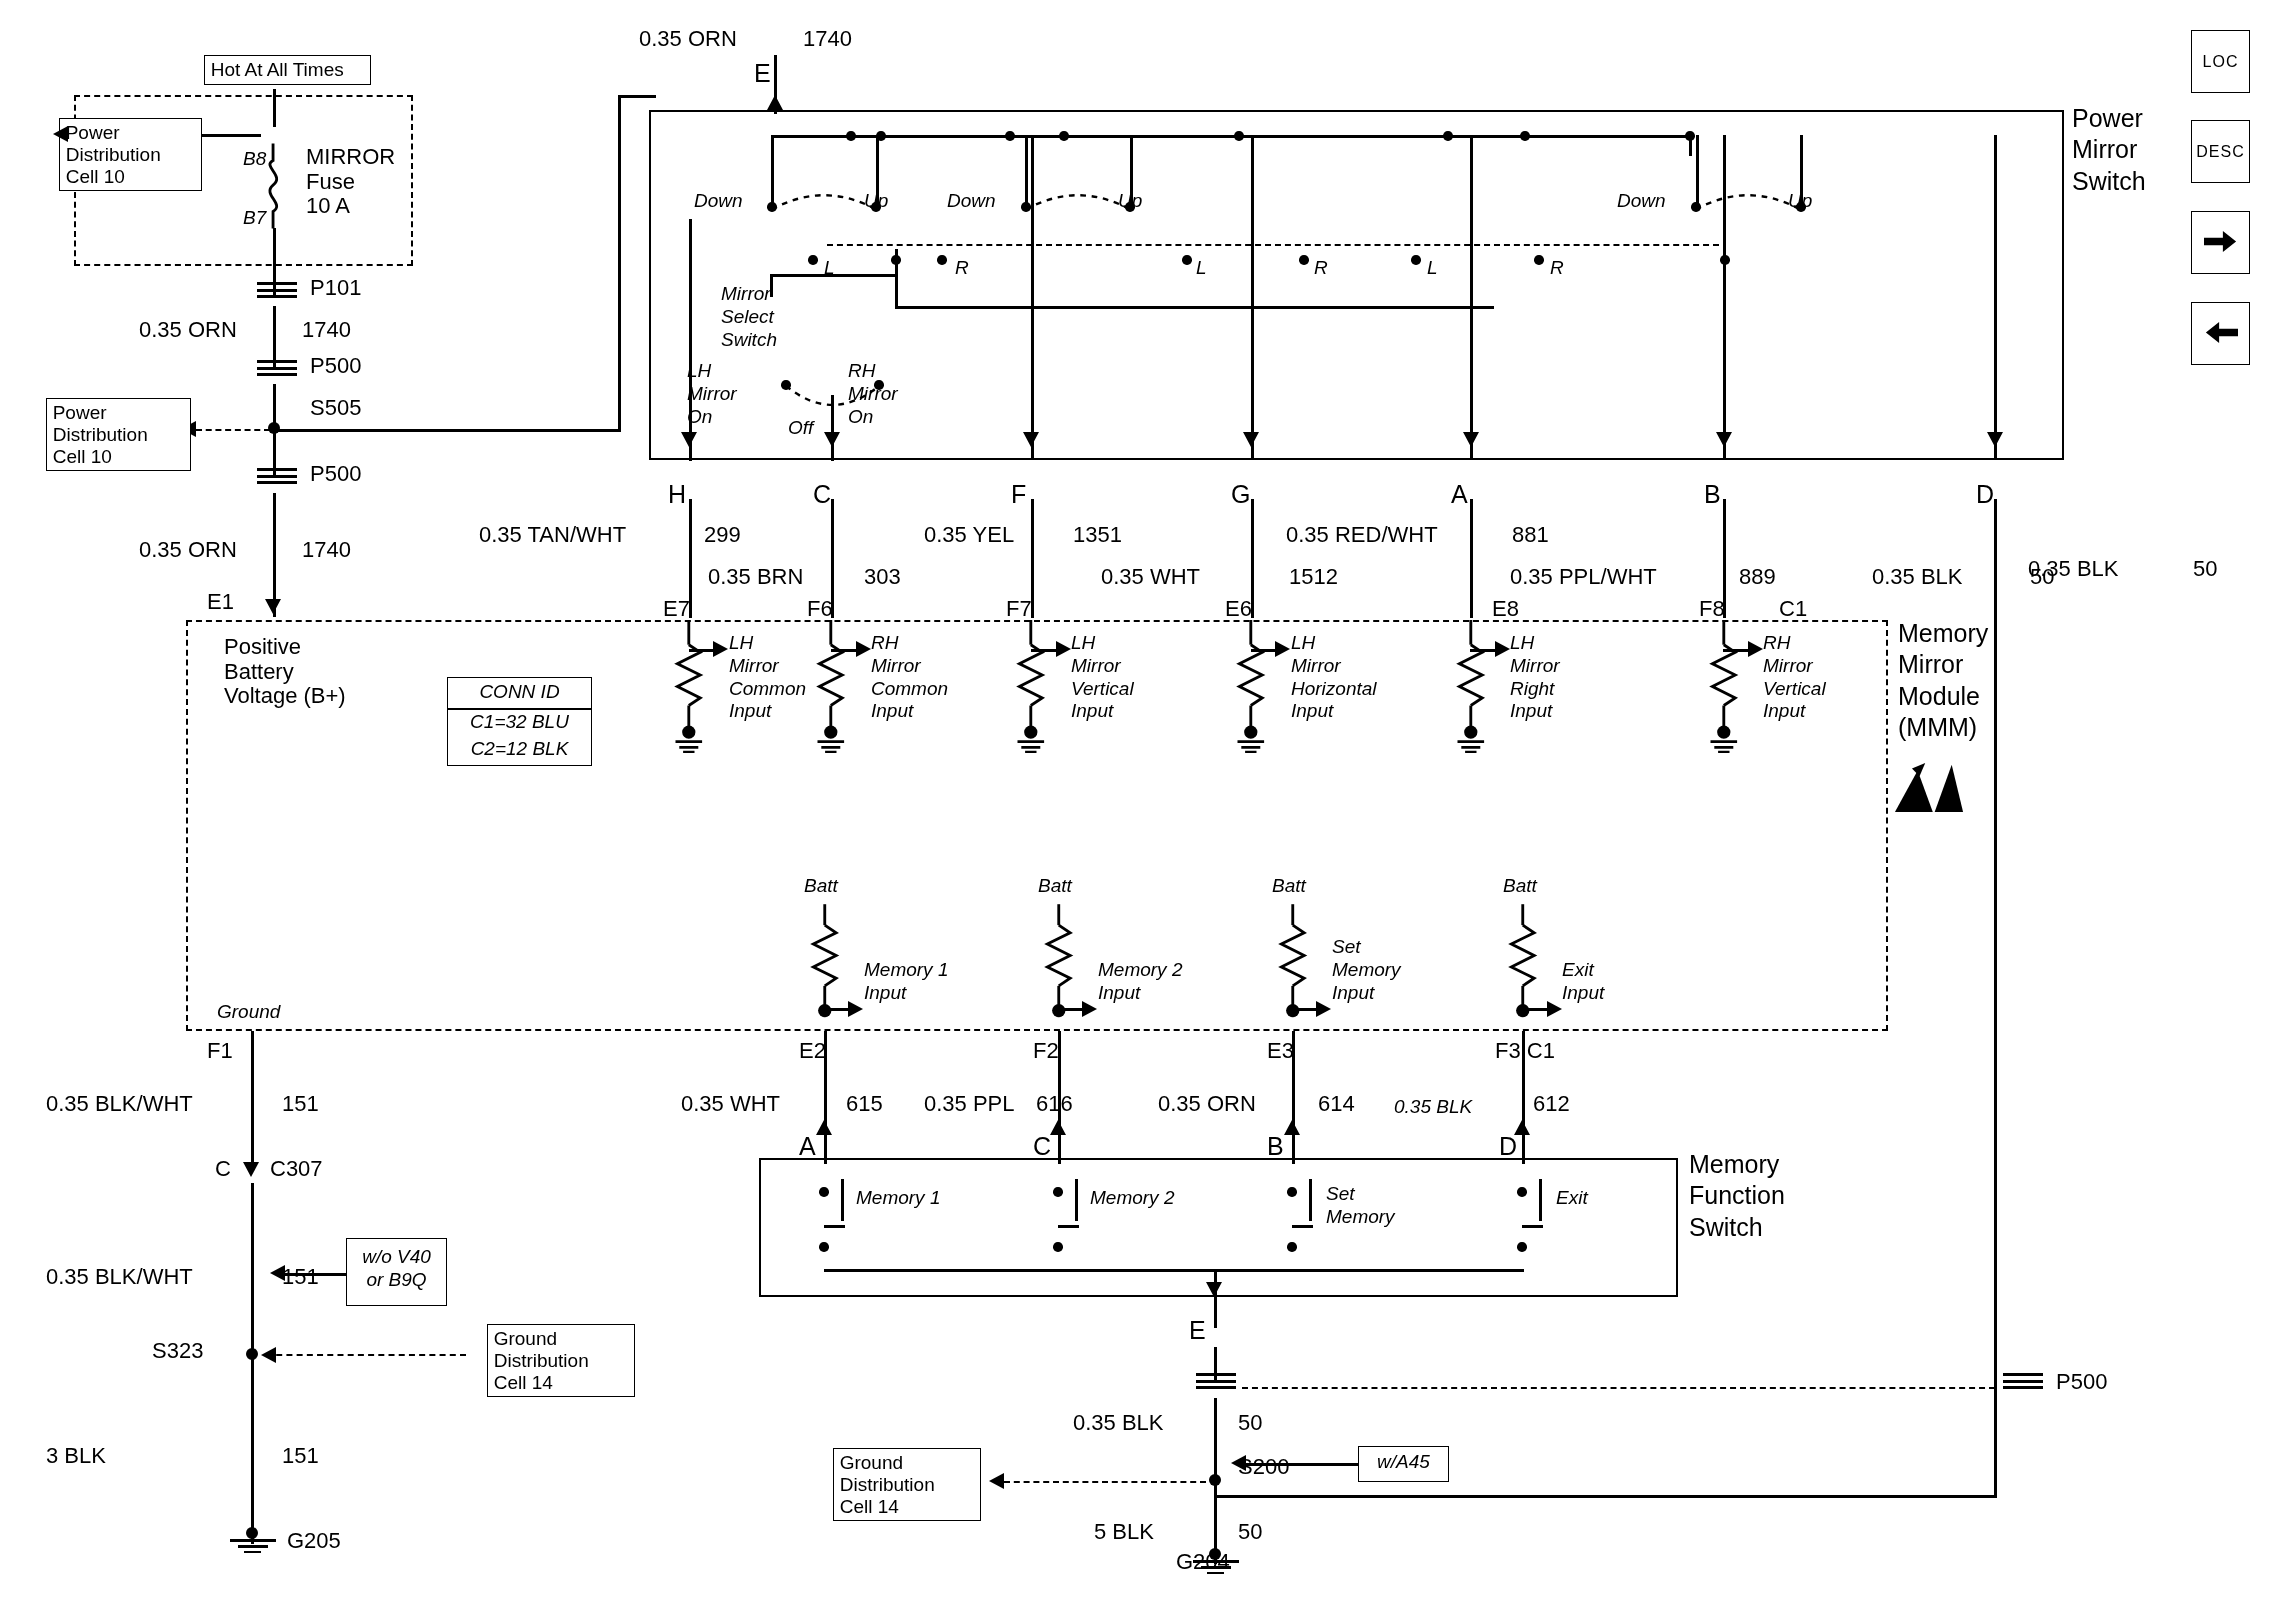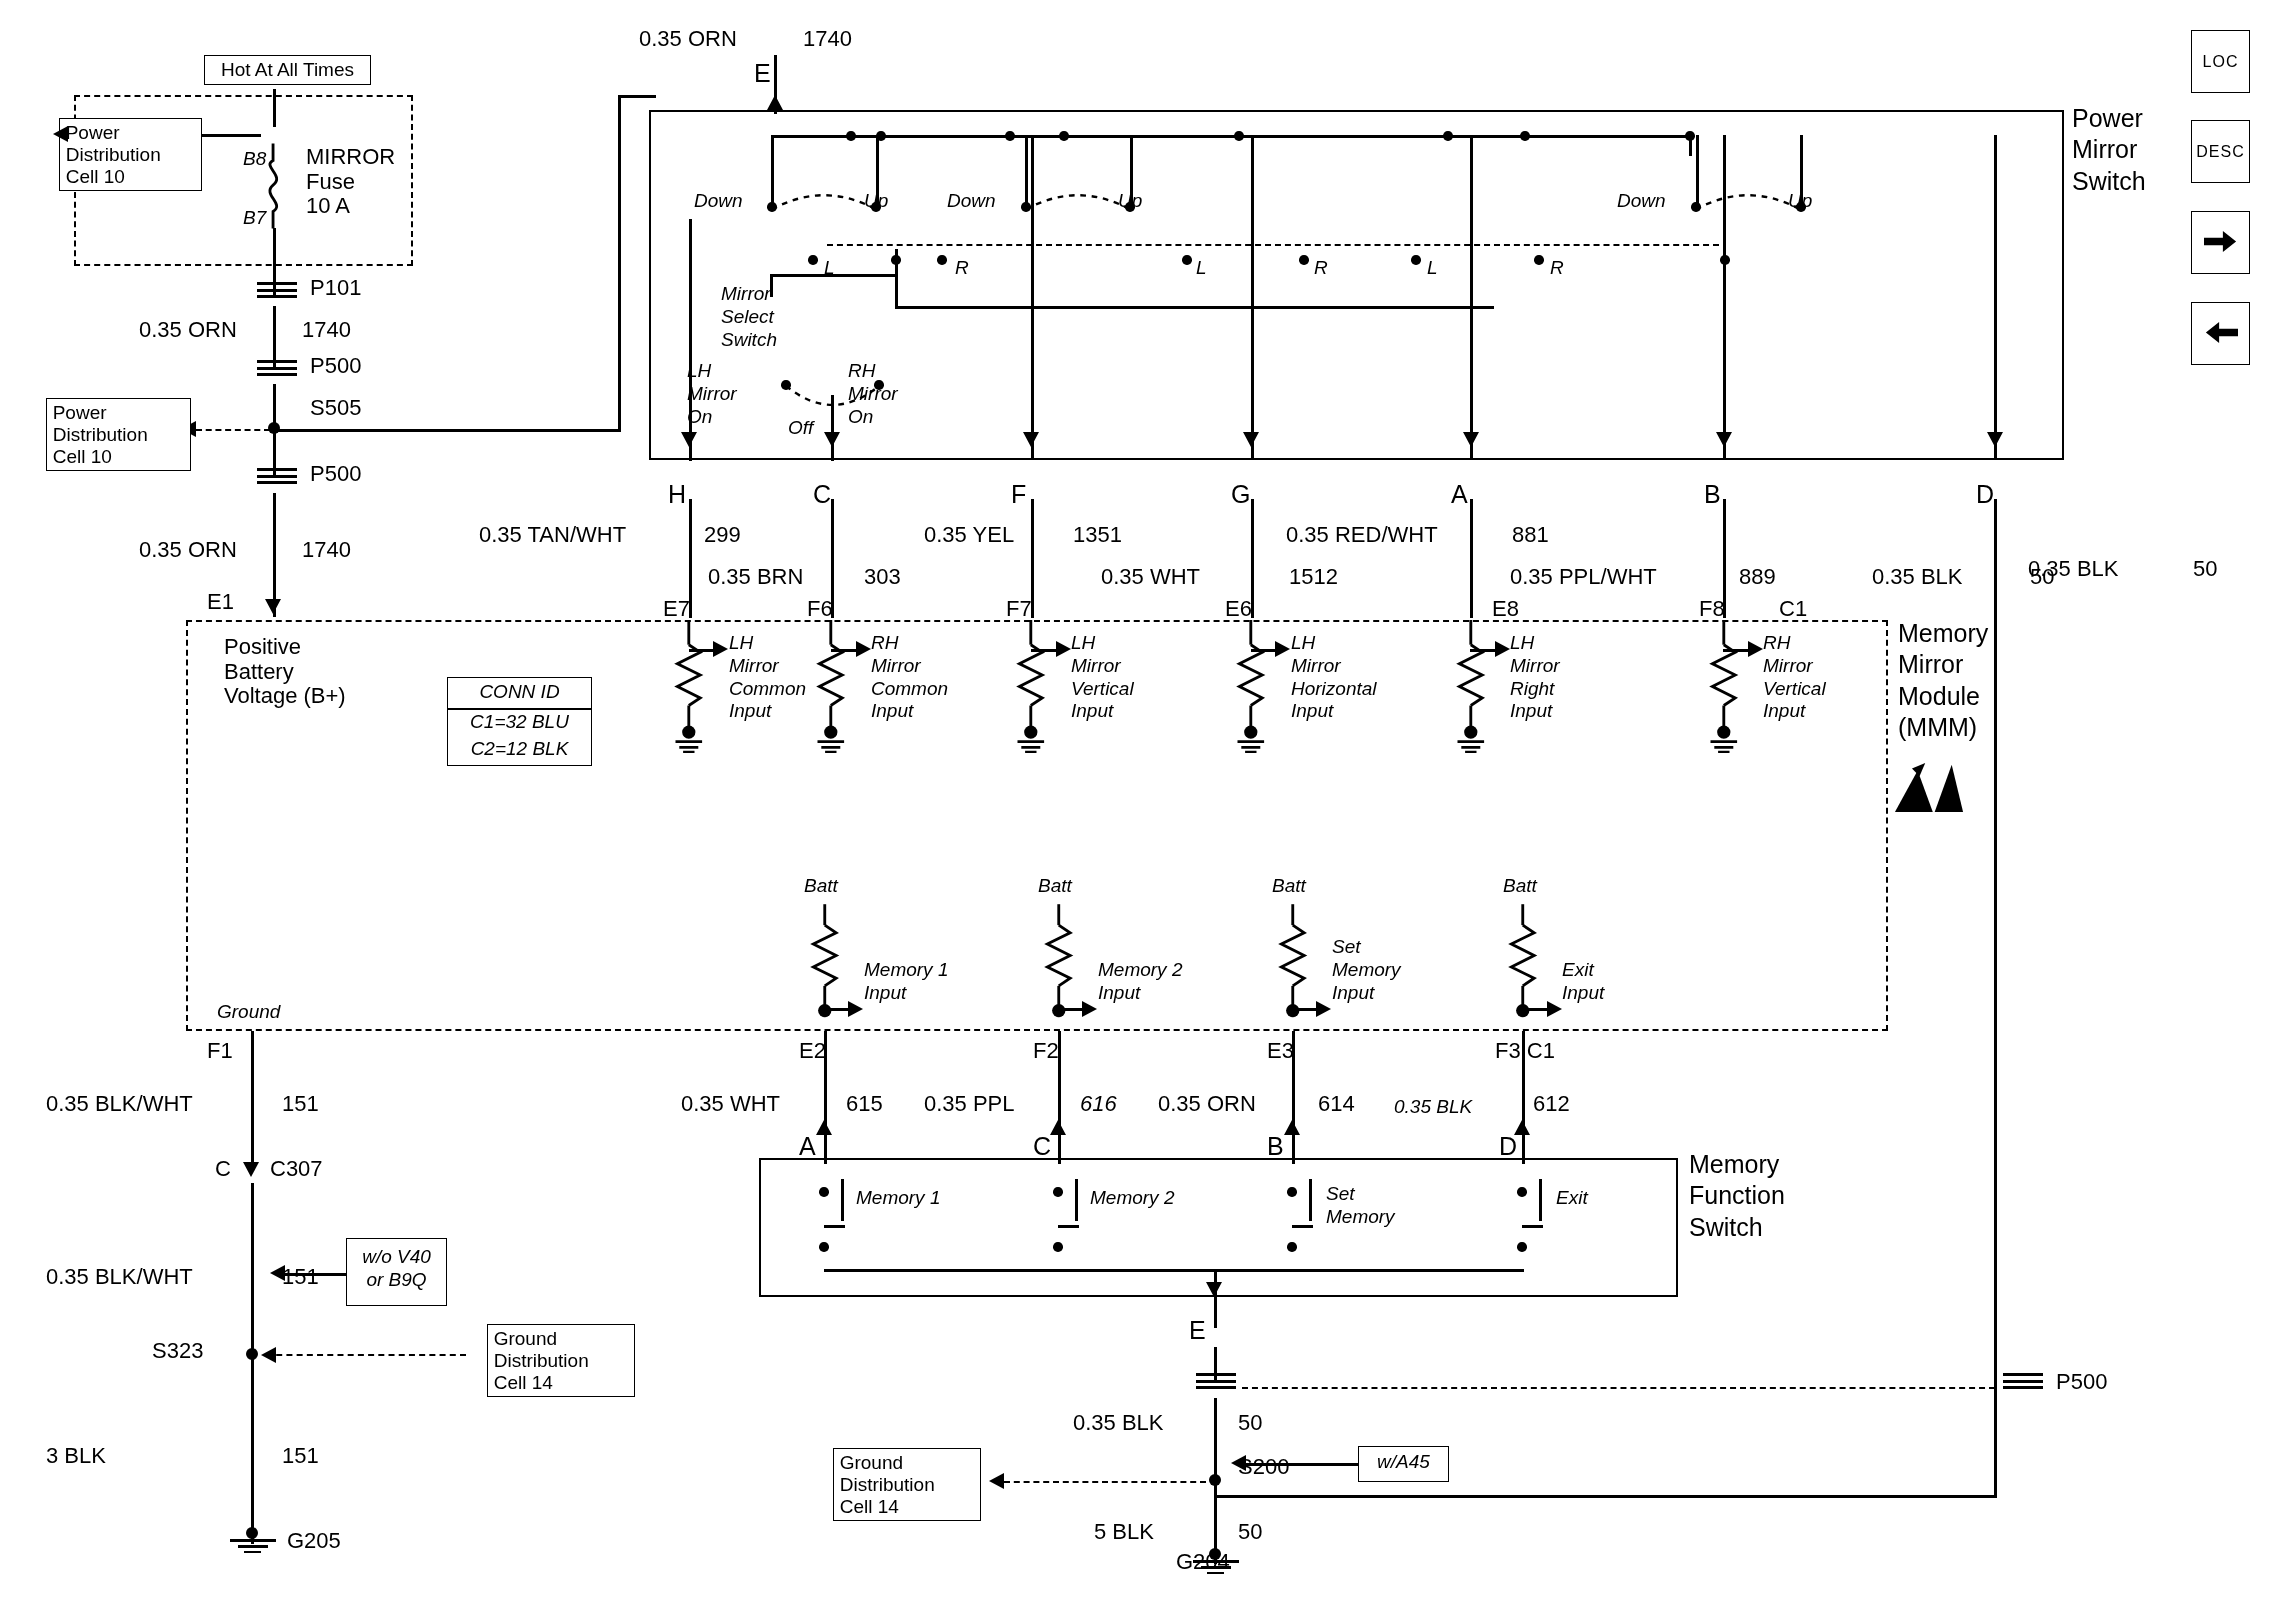"Hot At All Times" .tbox { text-align: center -> none }
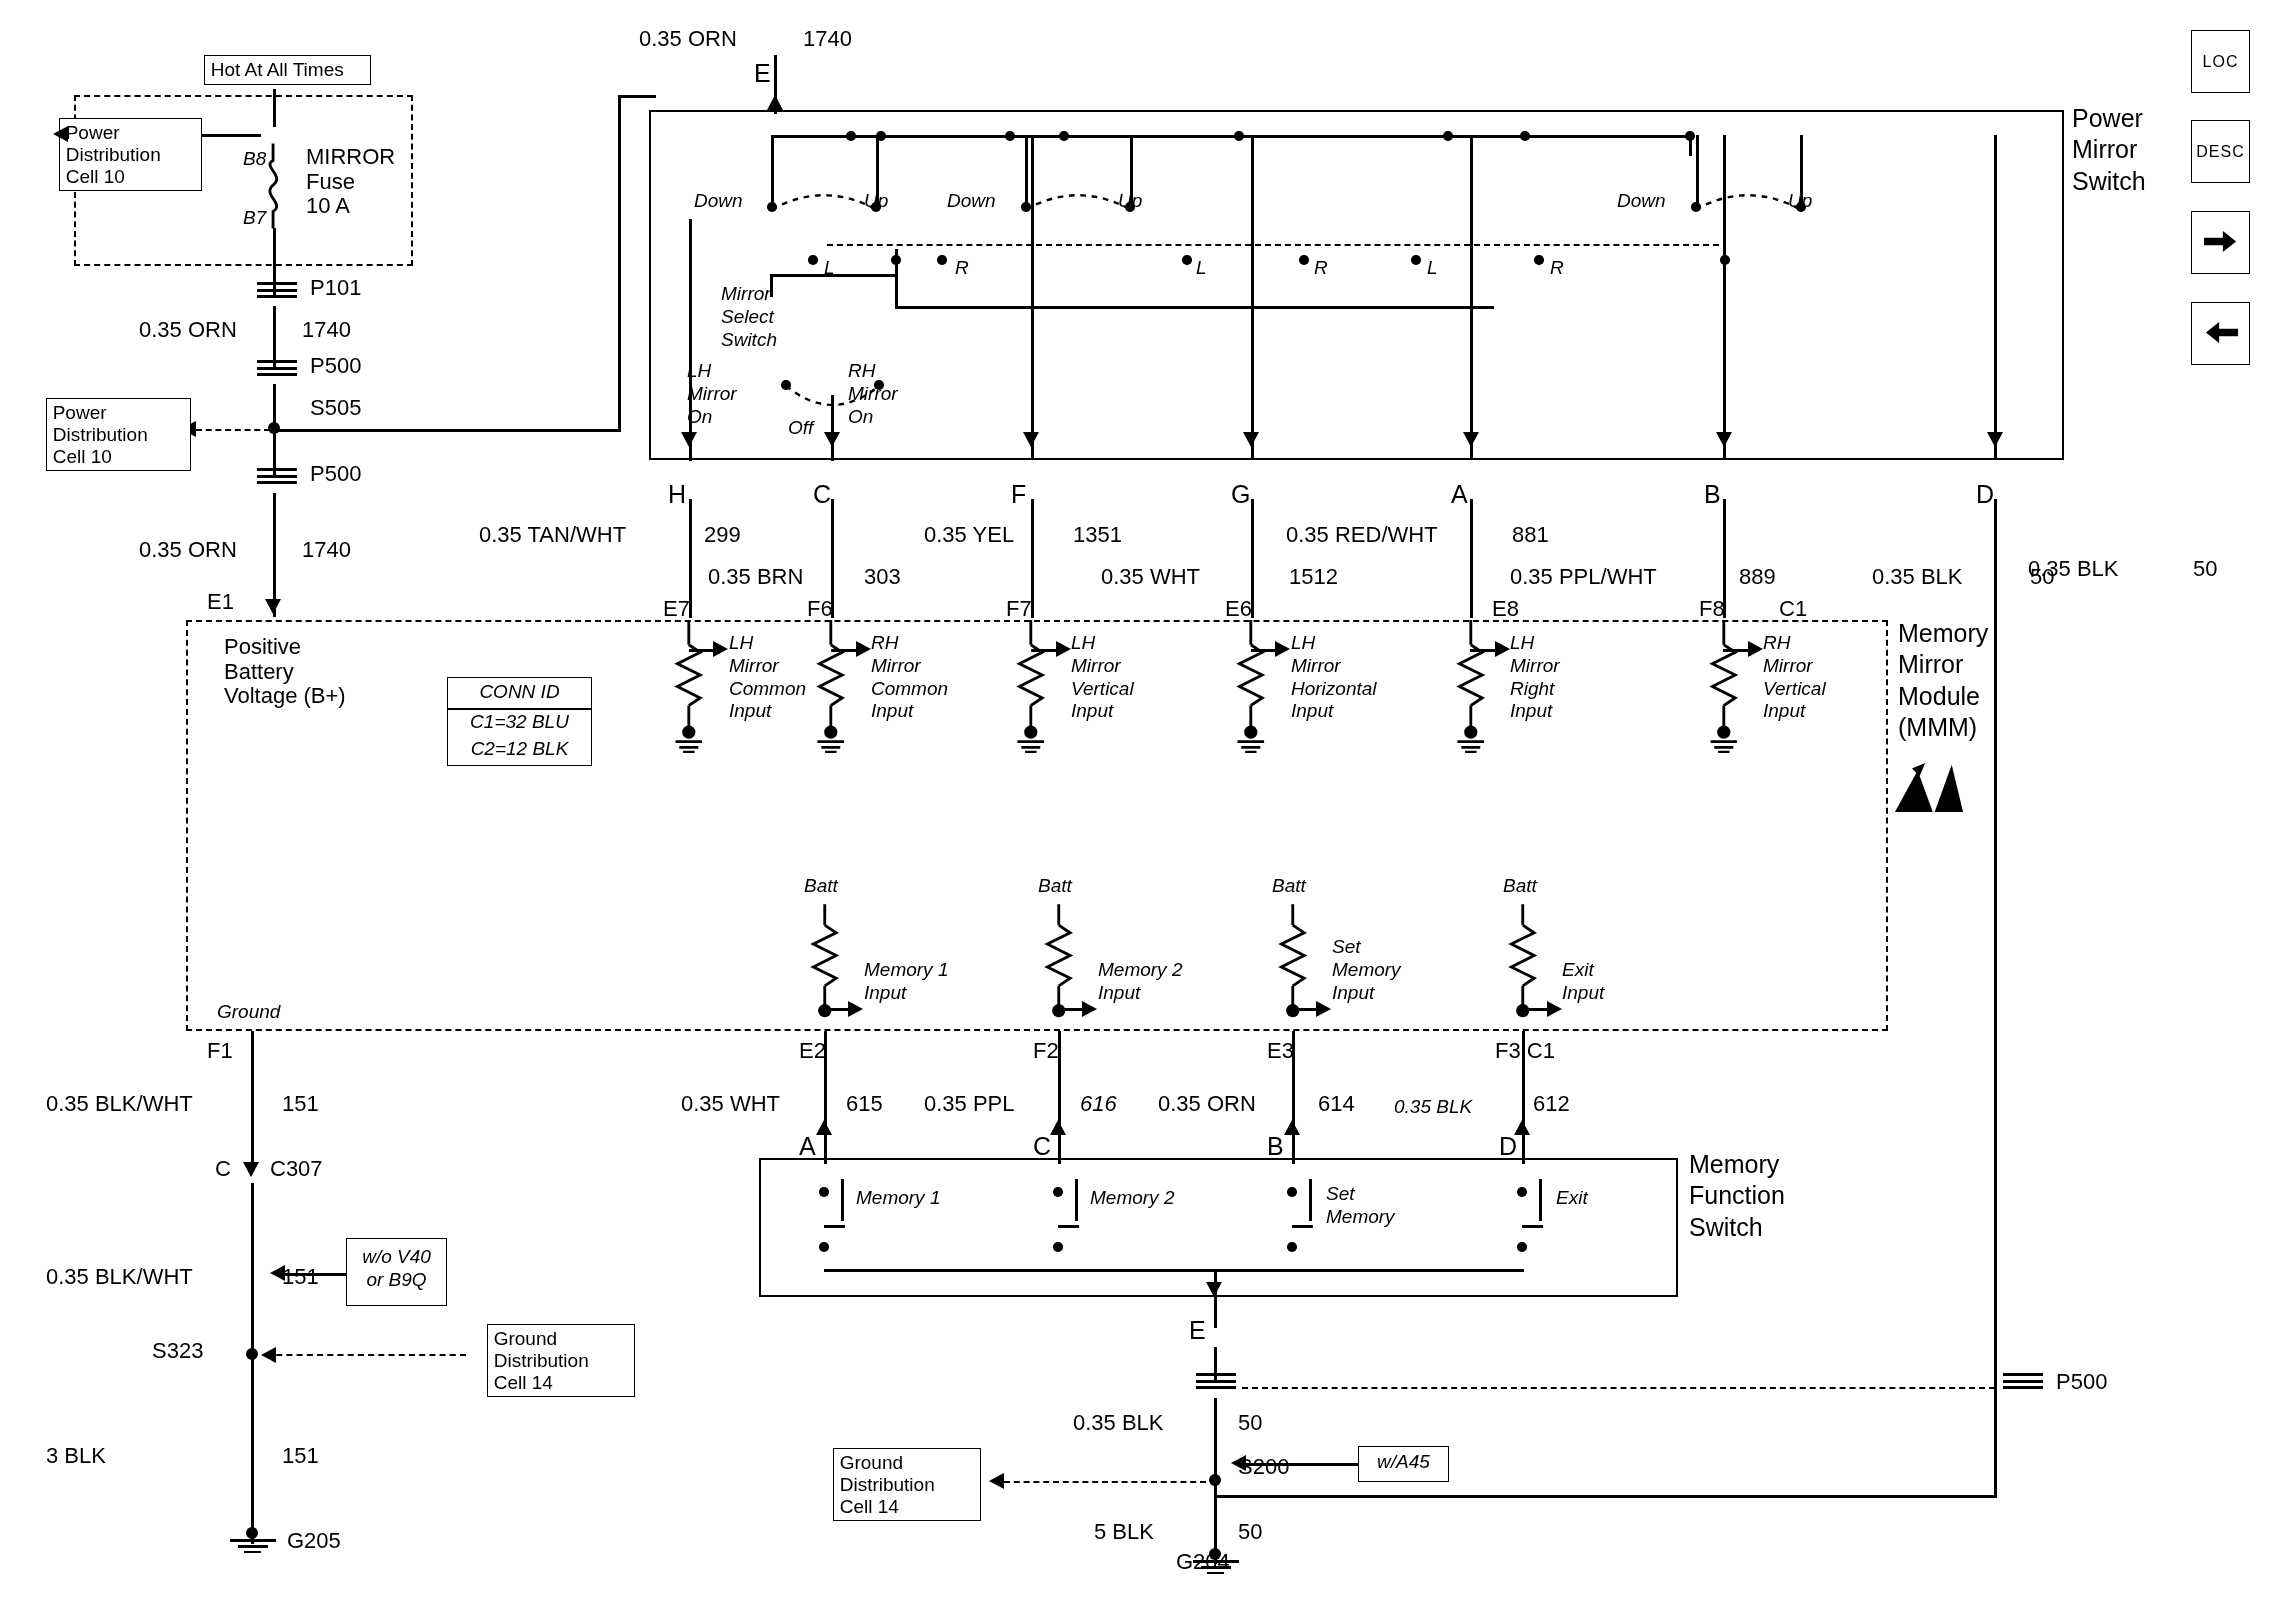"616" div.lbl { font-style: italic -> none; left: 1080px -> 1036px }
